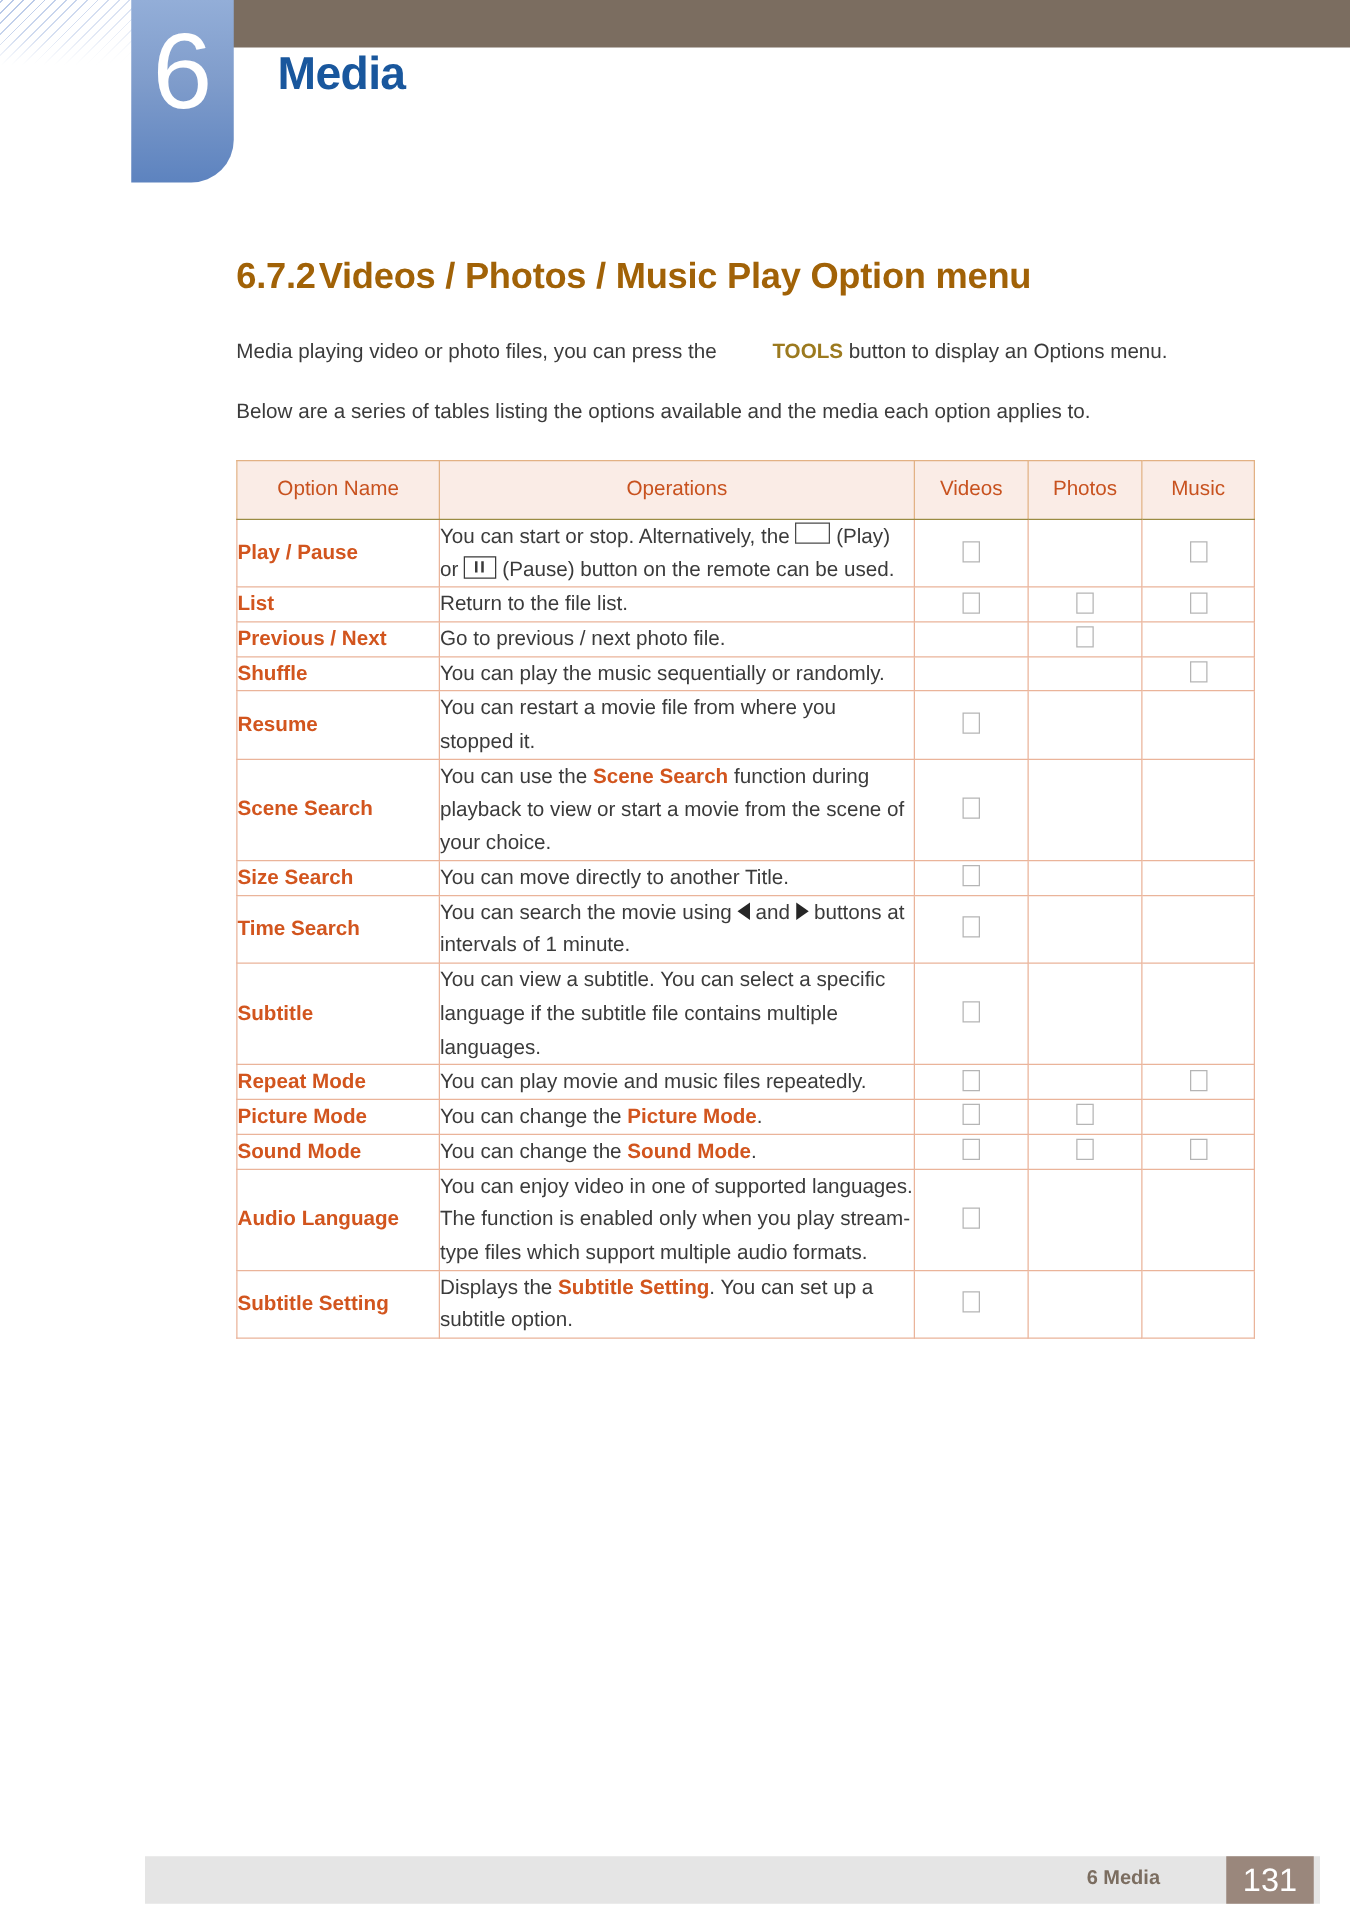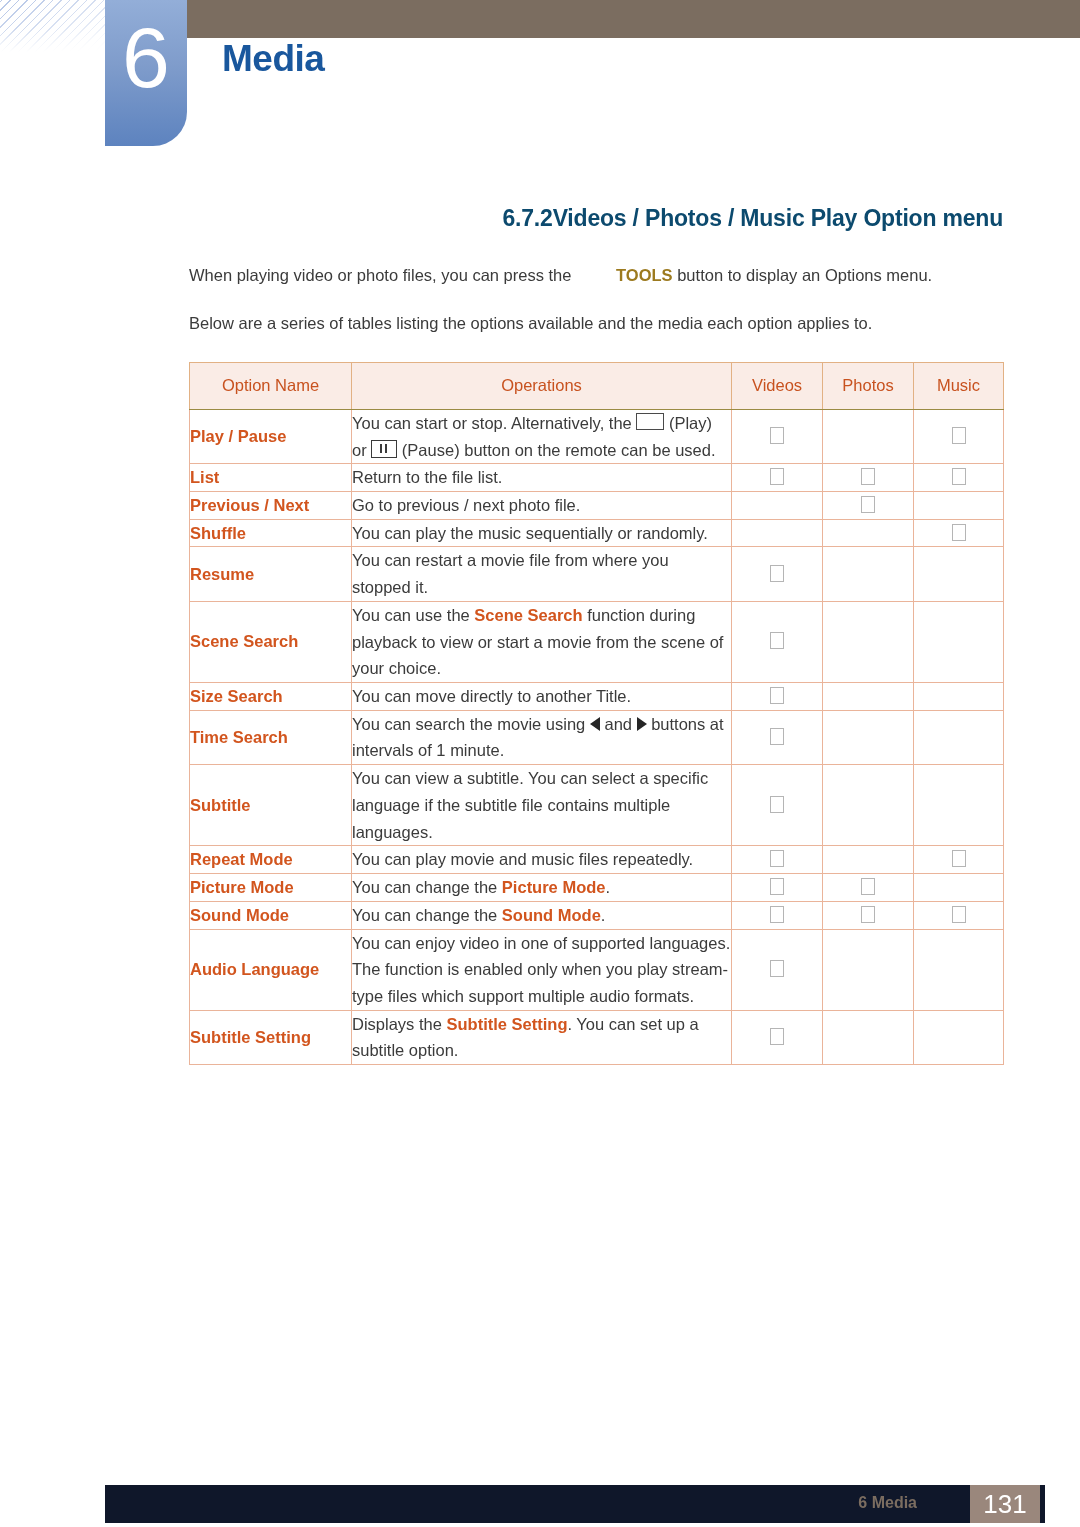"6.7.2Videos / Photos / Music" .section-heading { color: #0c4a6e -> #a16207; font-size: 23px -> 29px; text-align: right -> none }
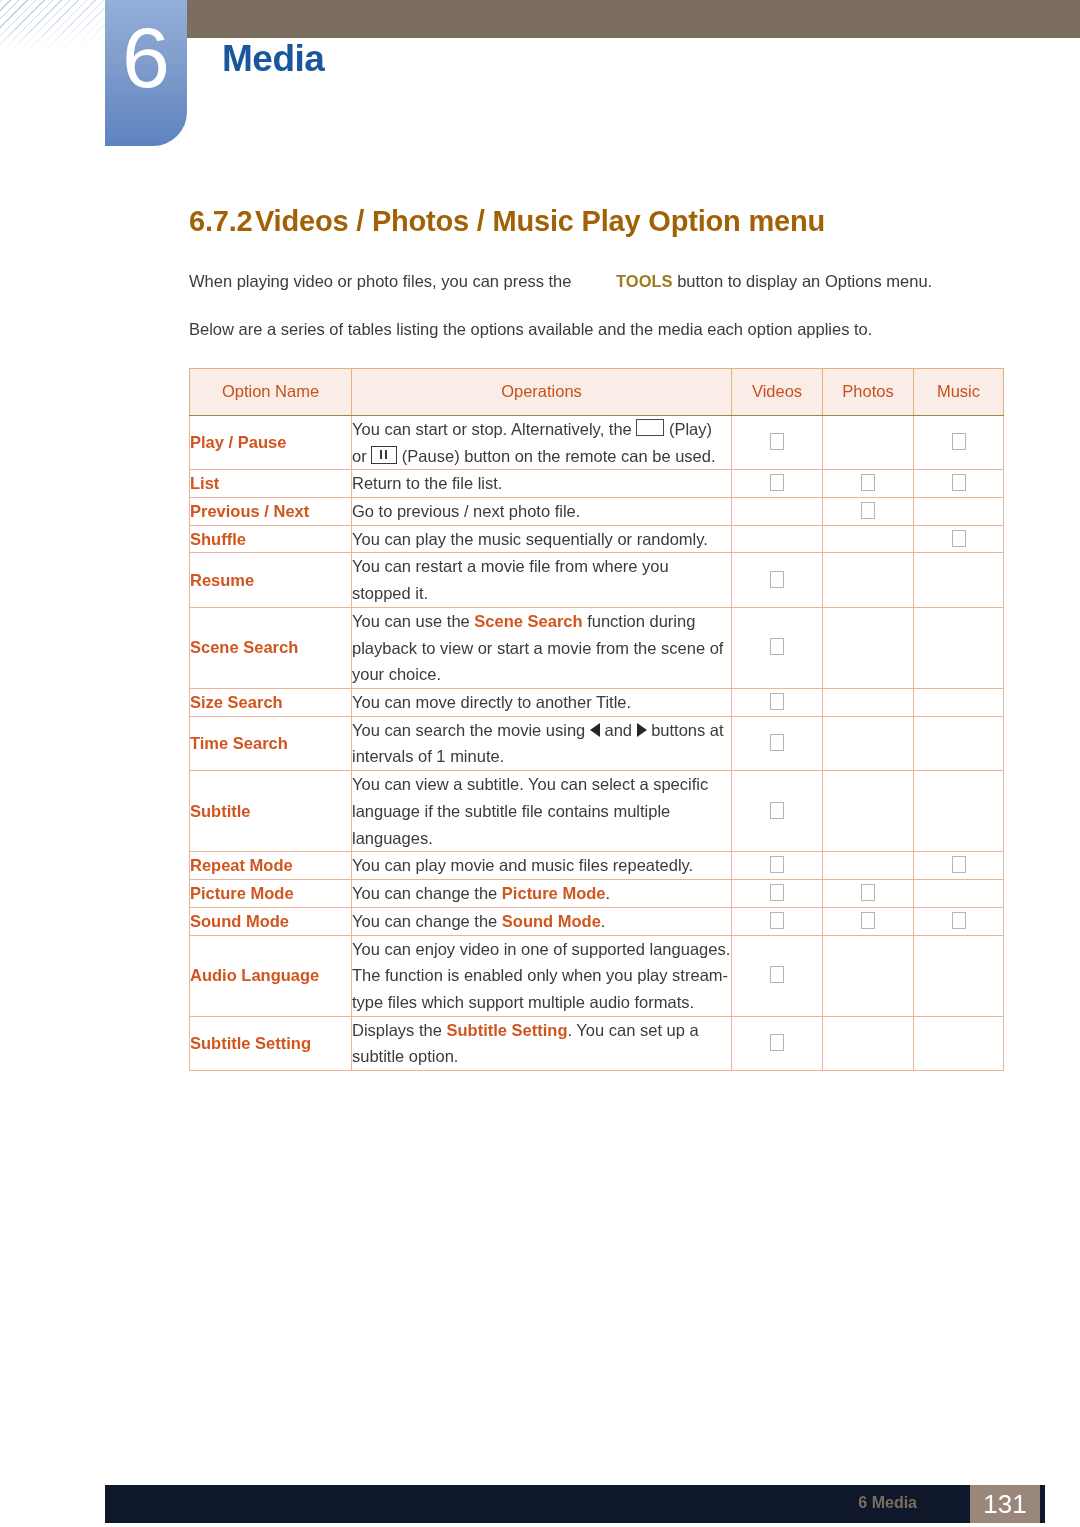"When playing video or photo" span { text: When -> Media }
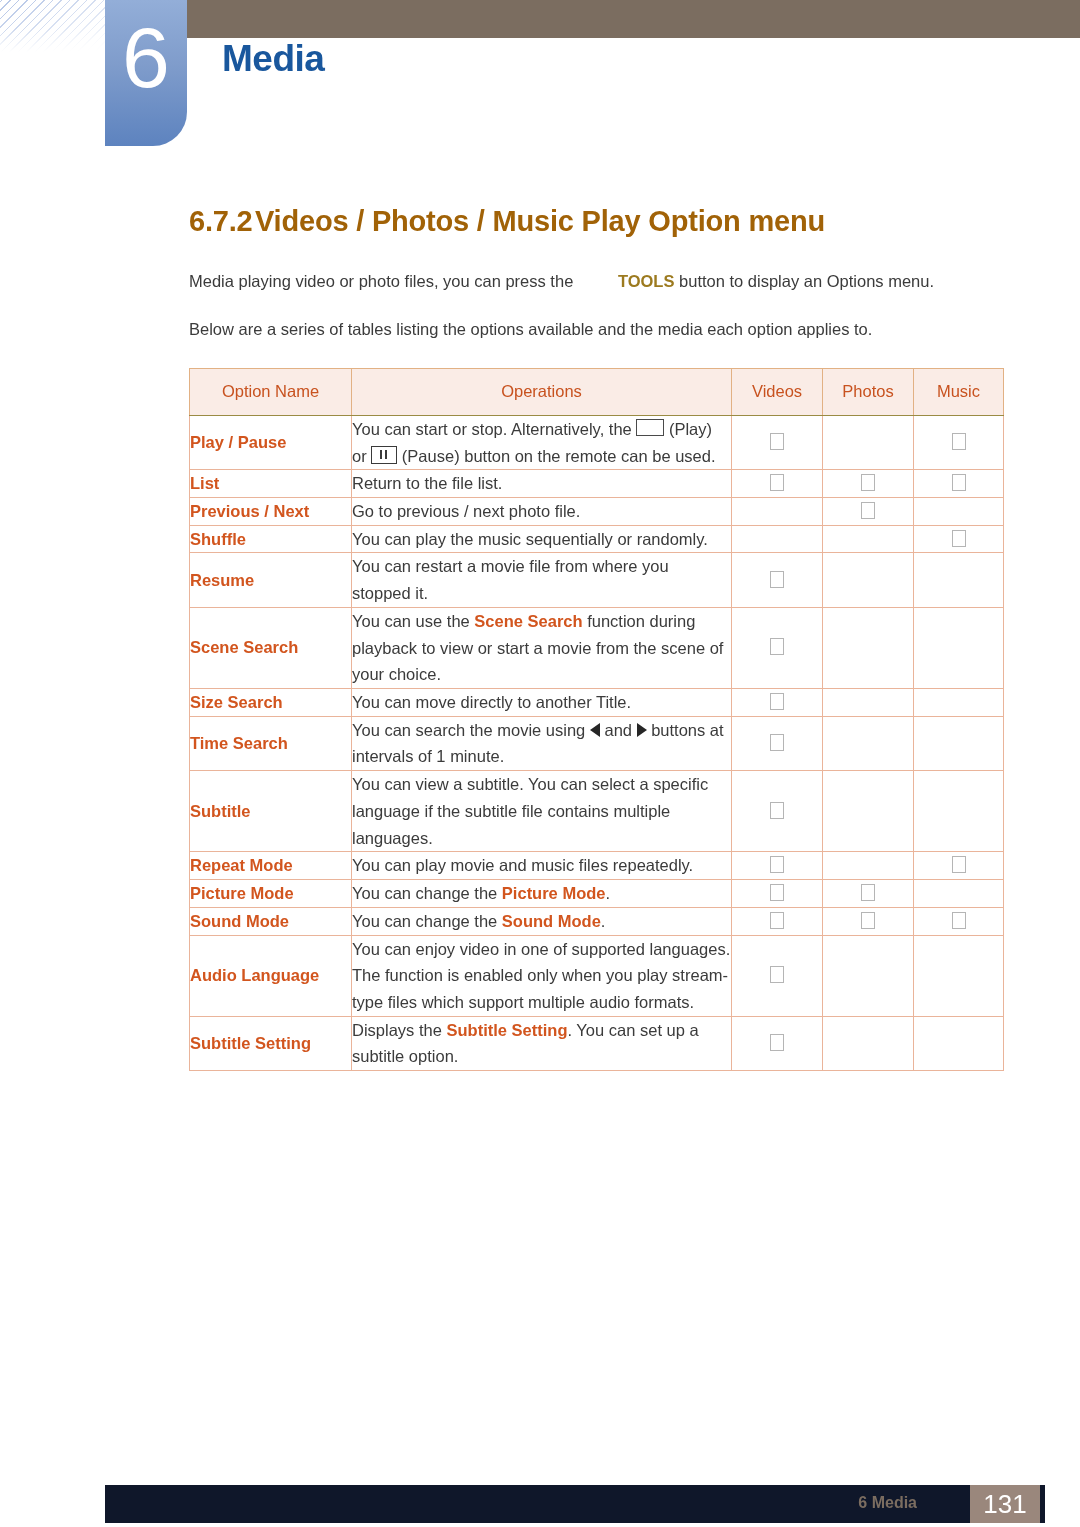"6 Media" .footer-bar { background: #0f172a -> #e5e5e5; left: 105px -> 116px }
